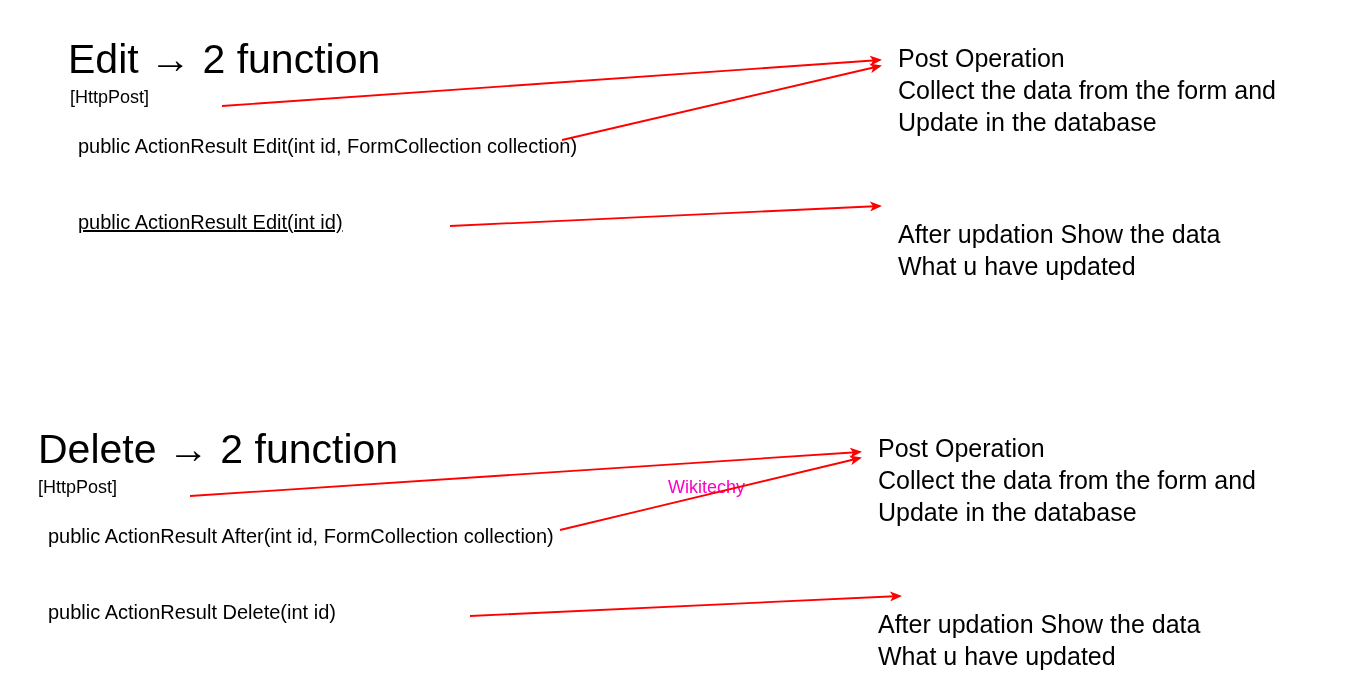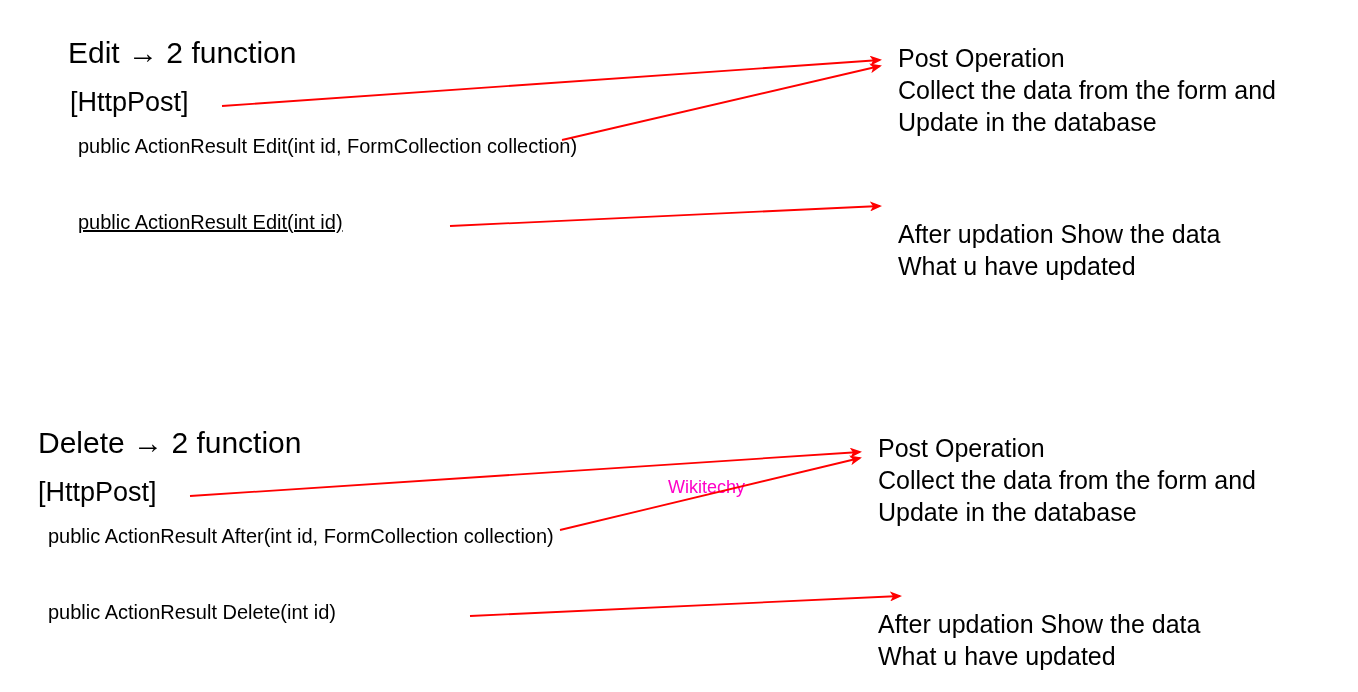"Edit → 2 function" .title { font-size: 30px -> 41px }
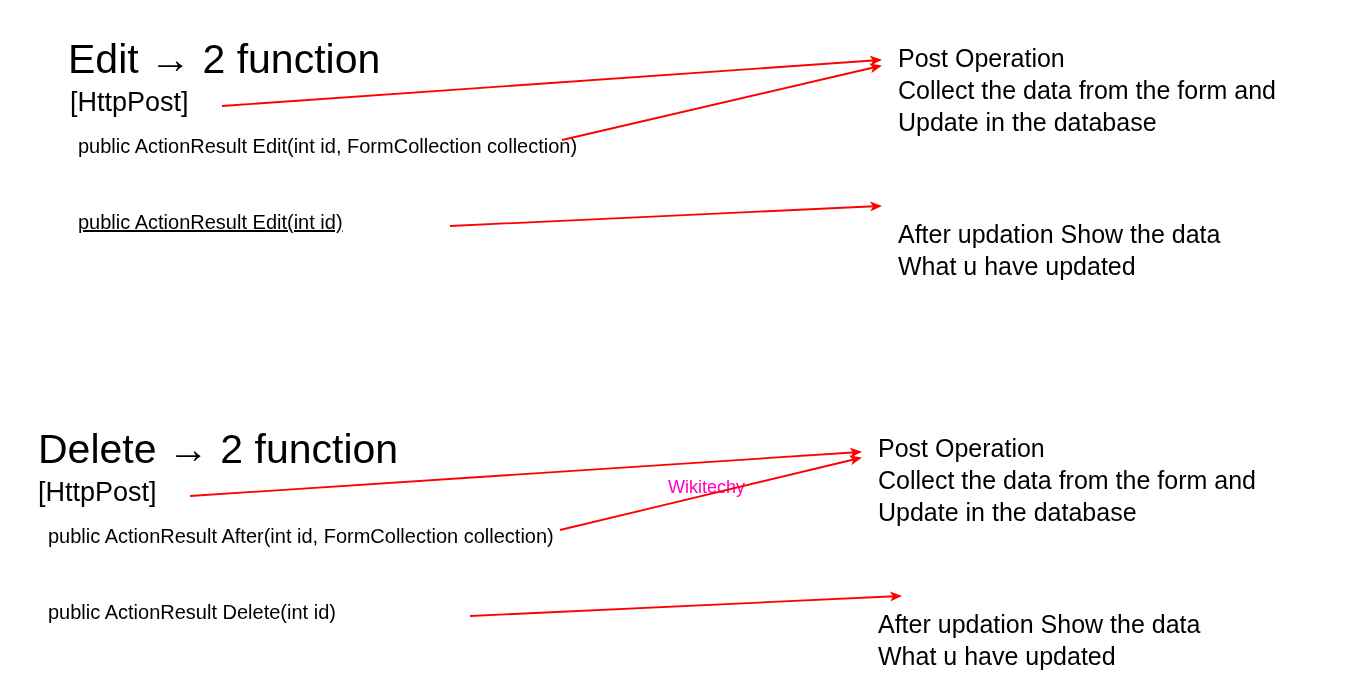"[HttpPost]" .attr { font-size: 27px -> 18px }
